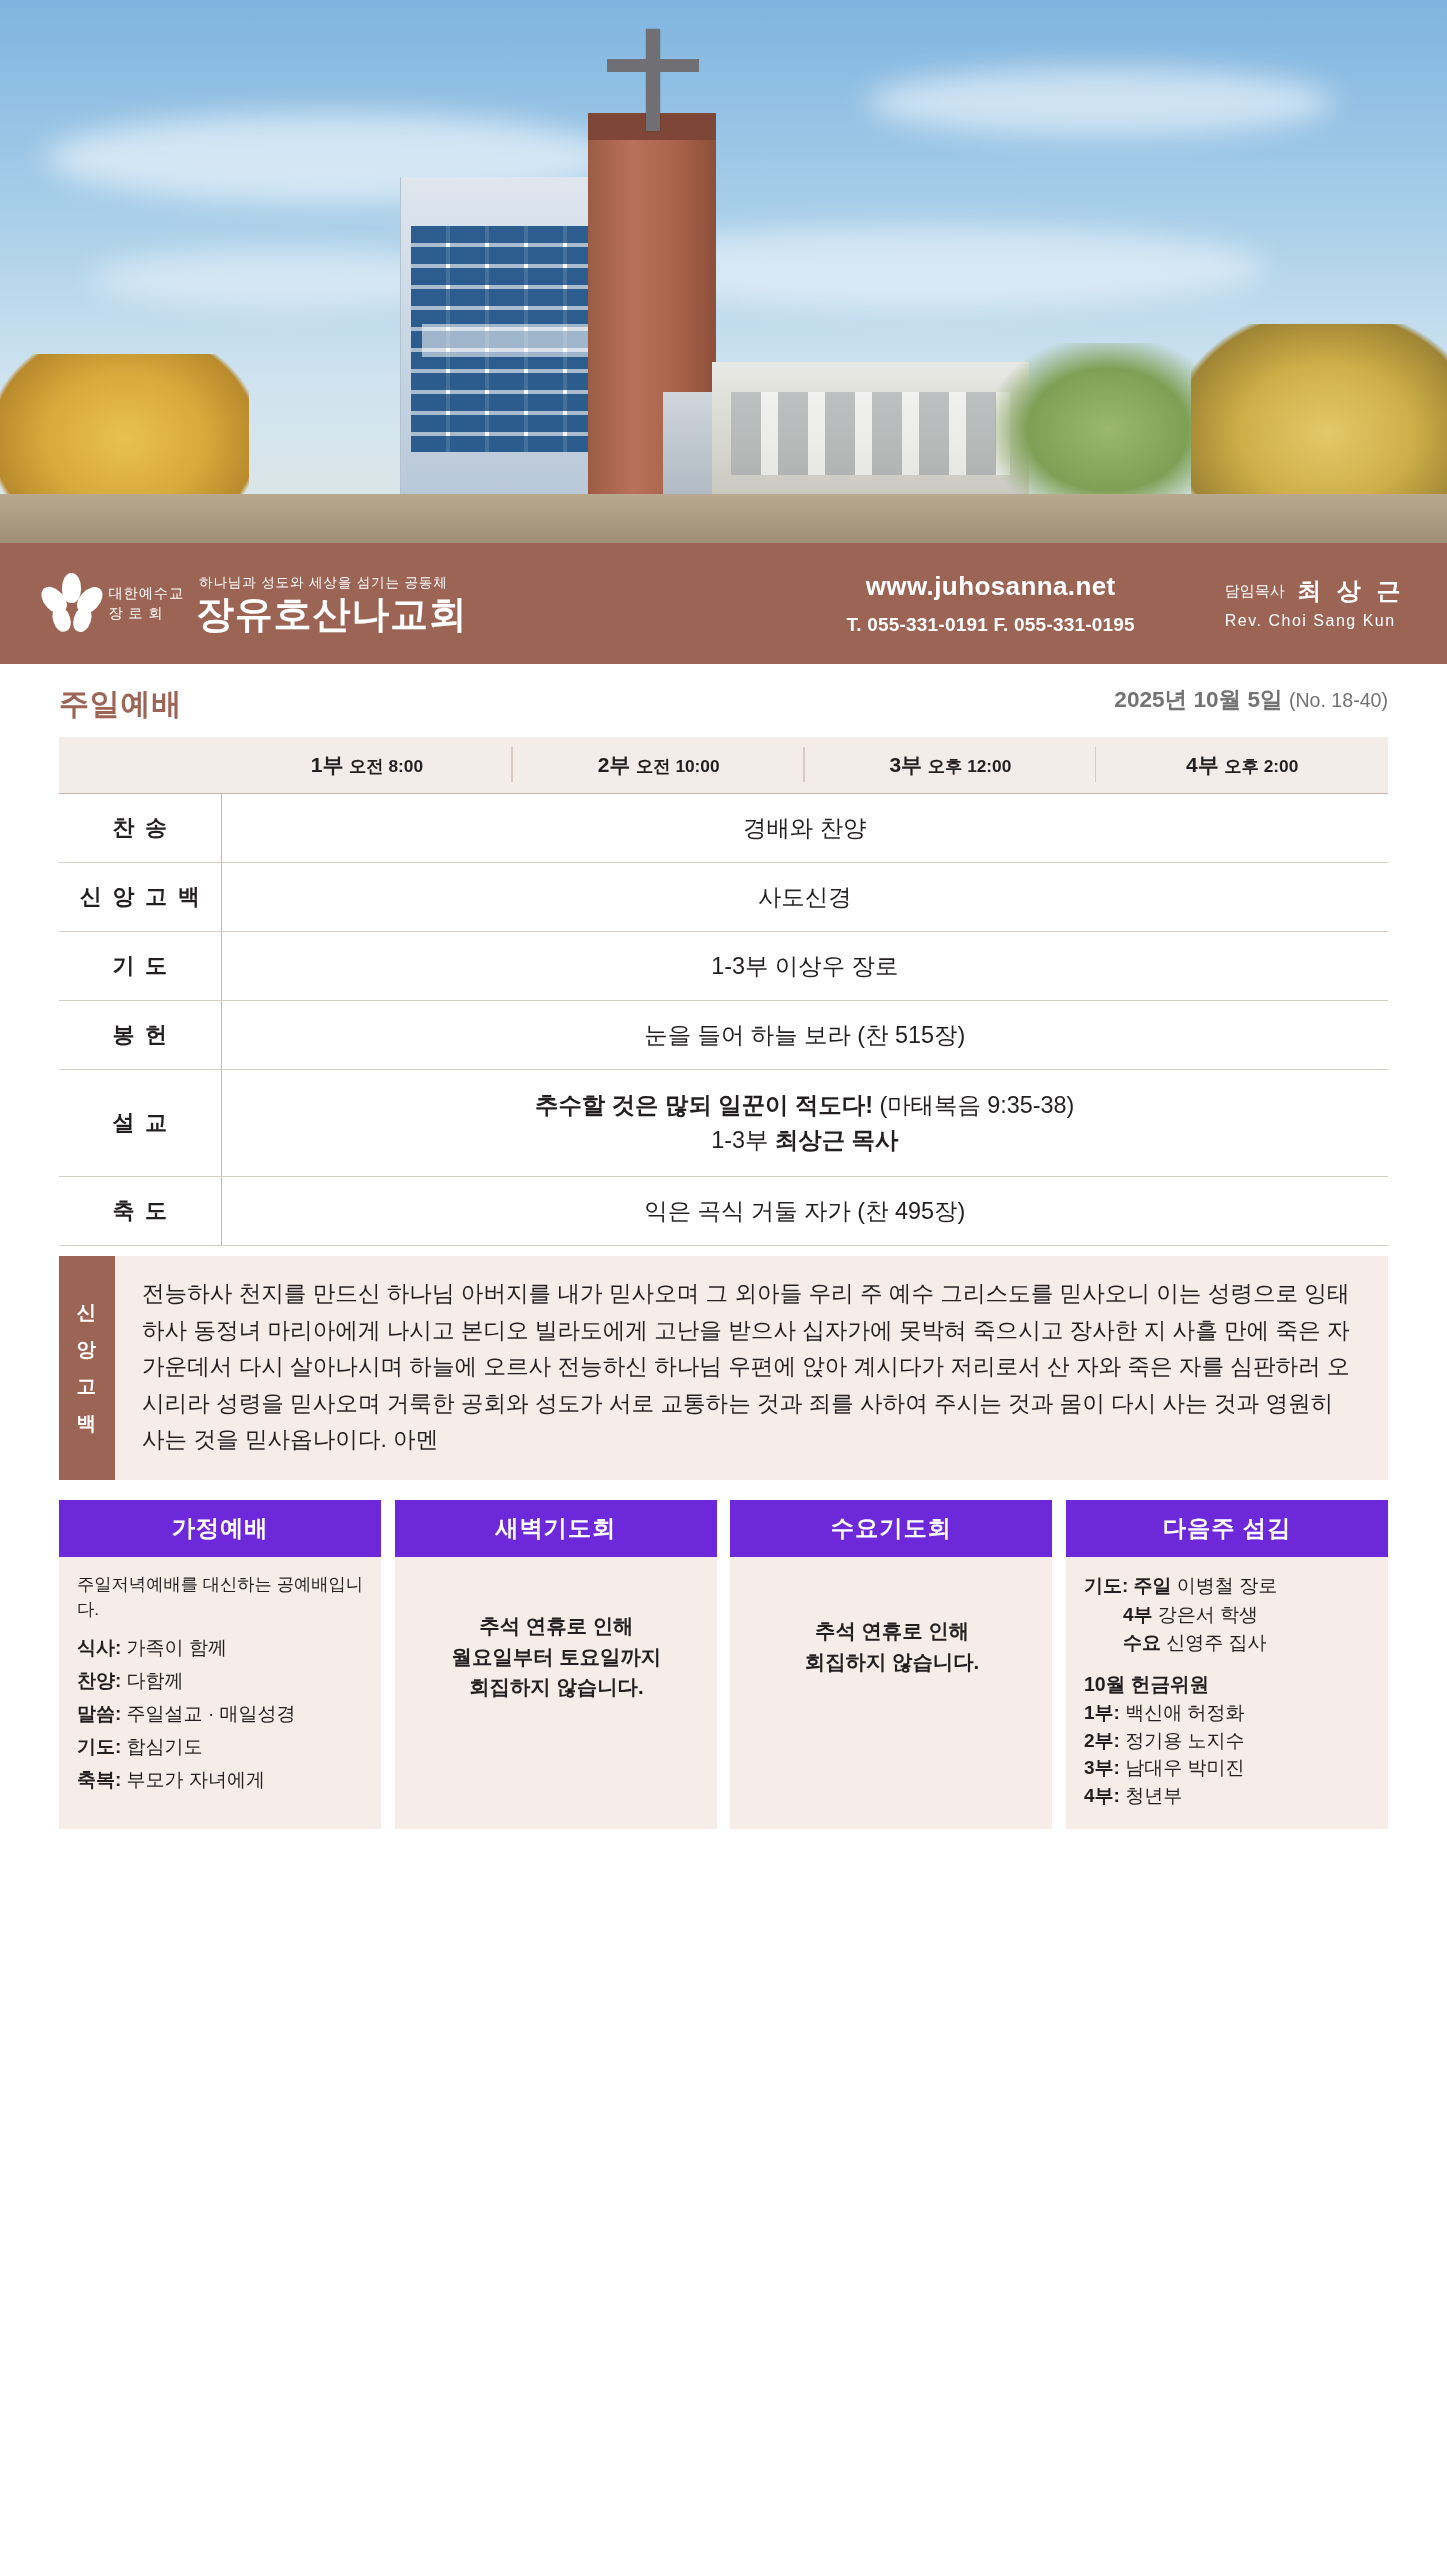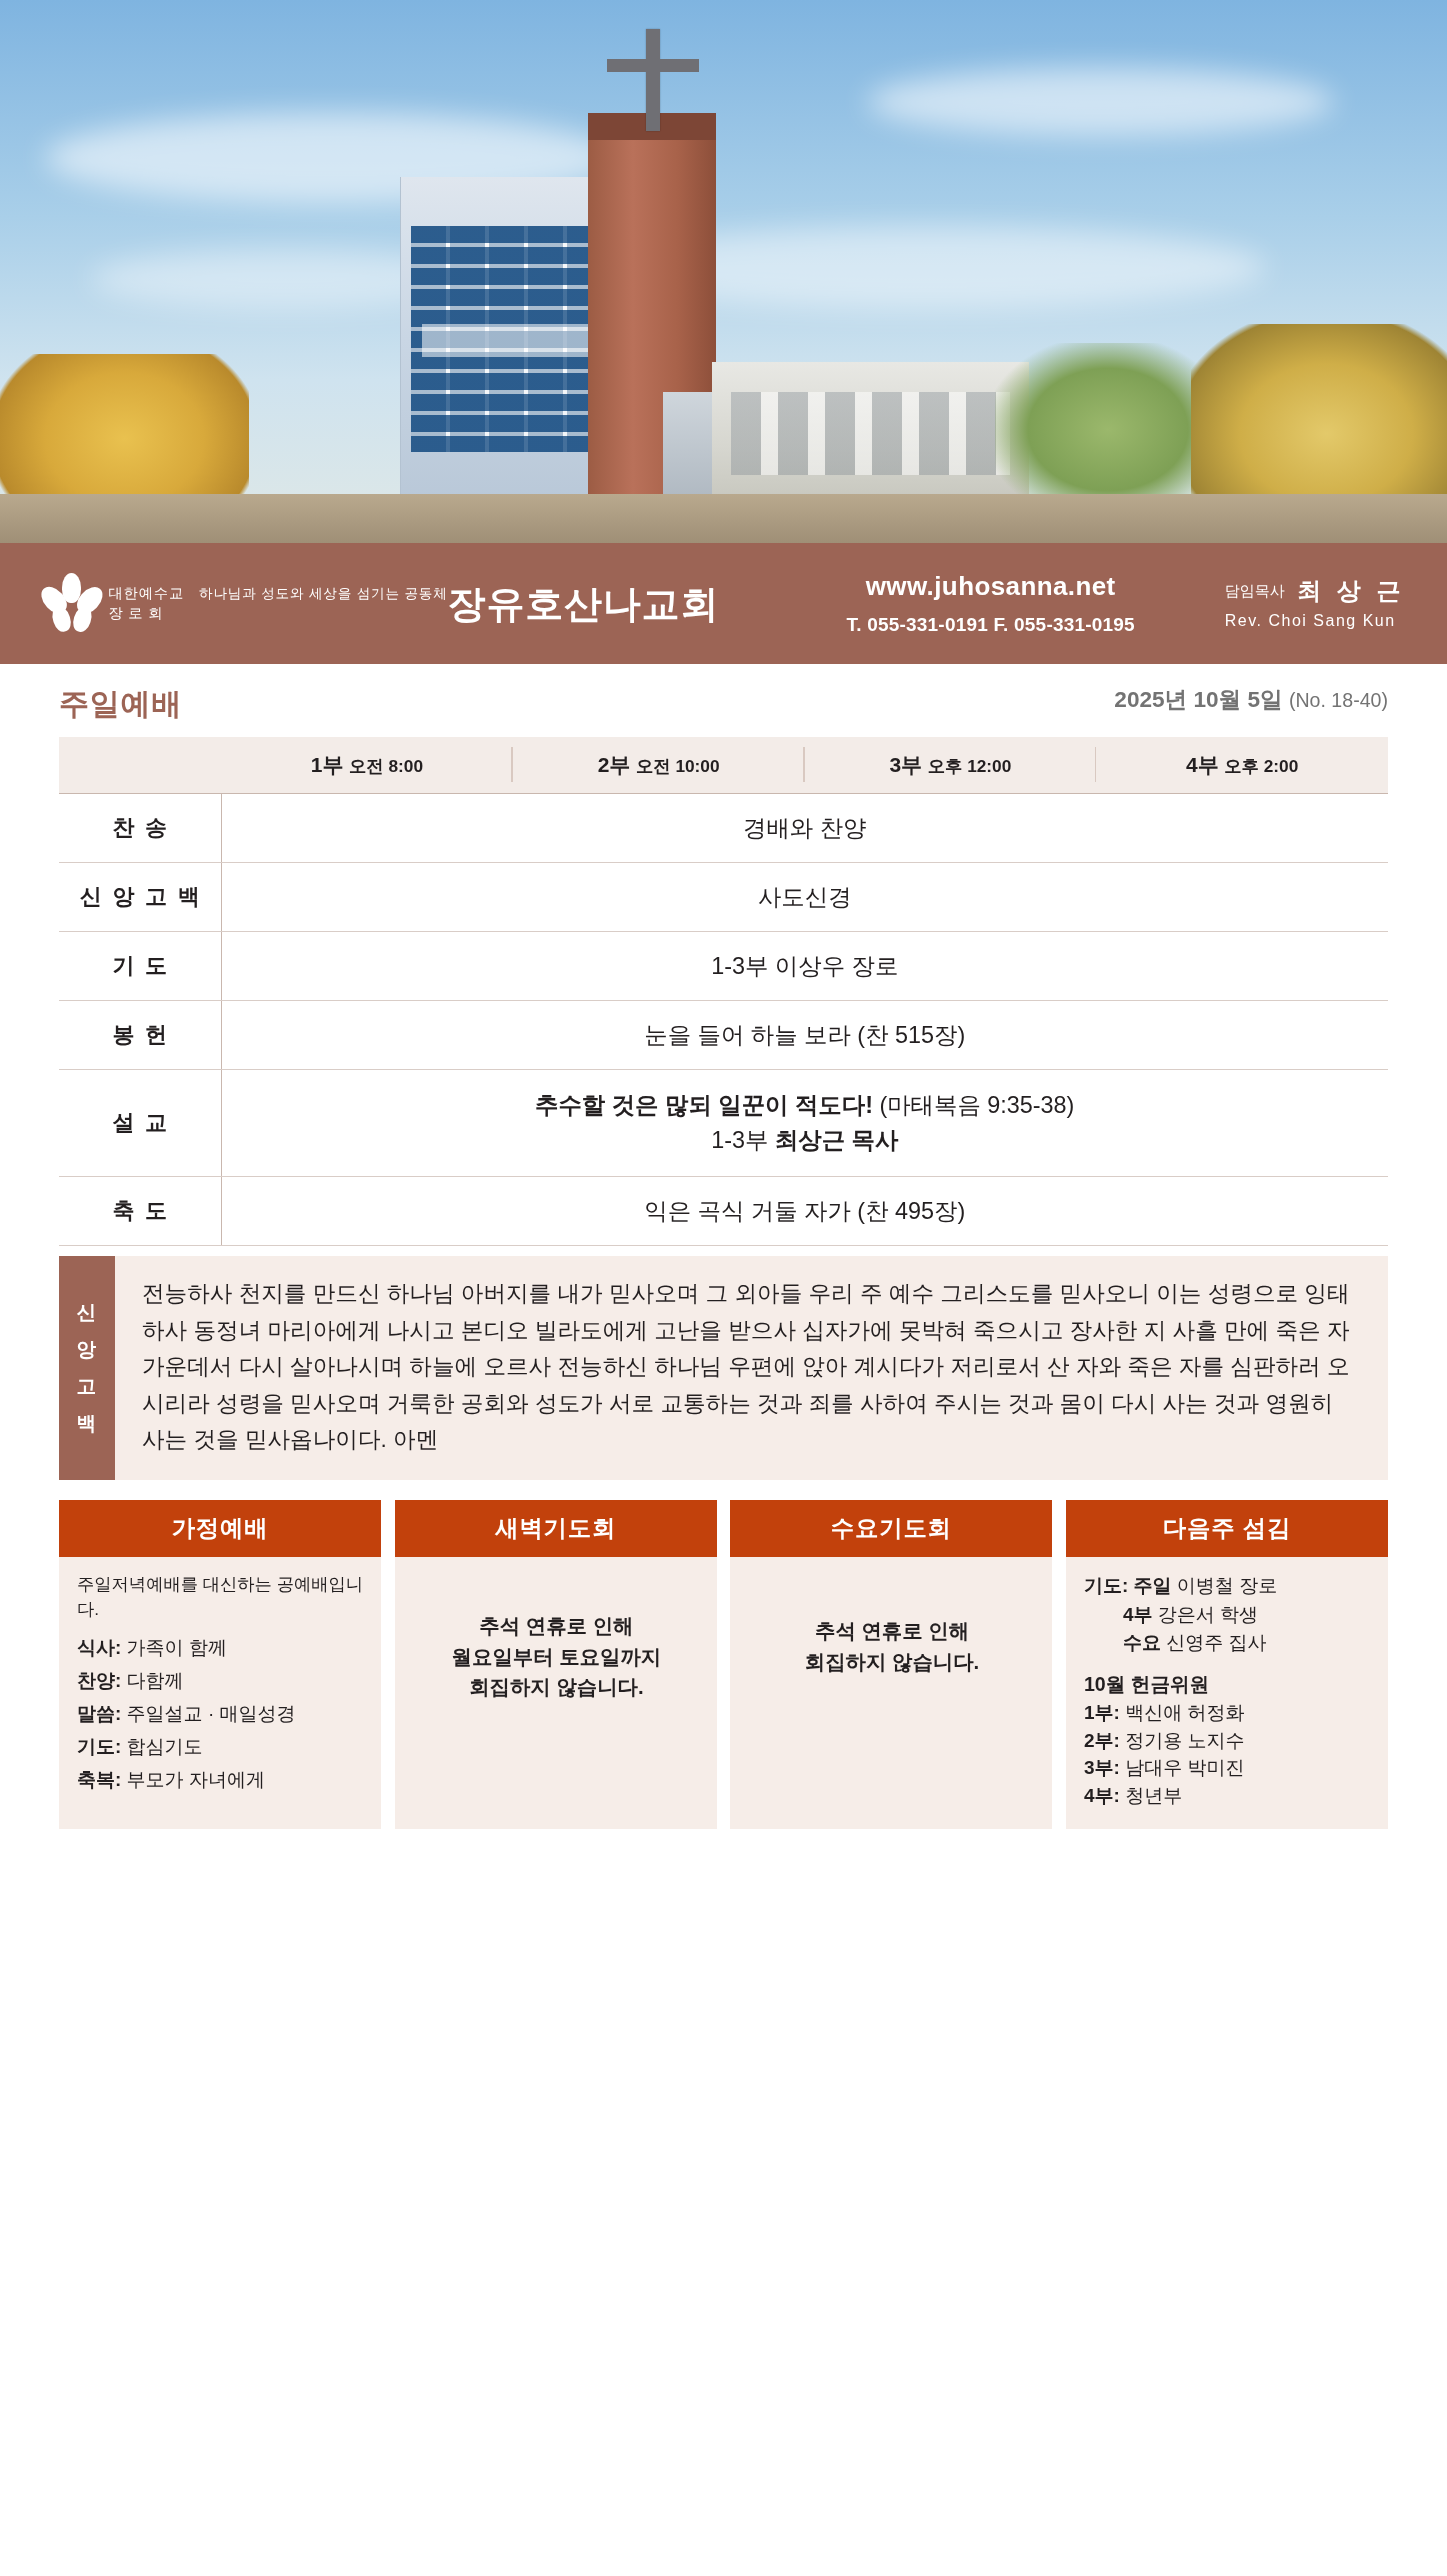"하나님과 성도와 세상을 섬기는 공동체" .church-block { flex-direction: row -> column }
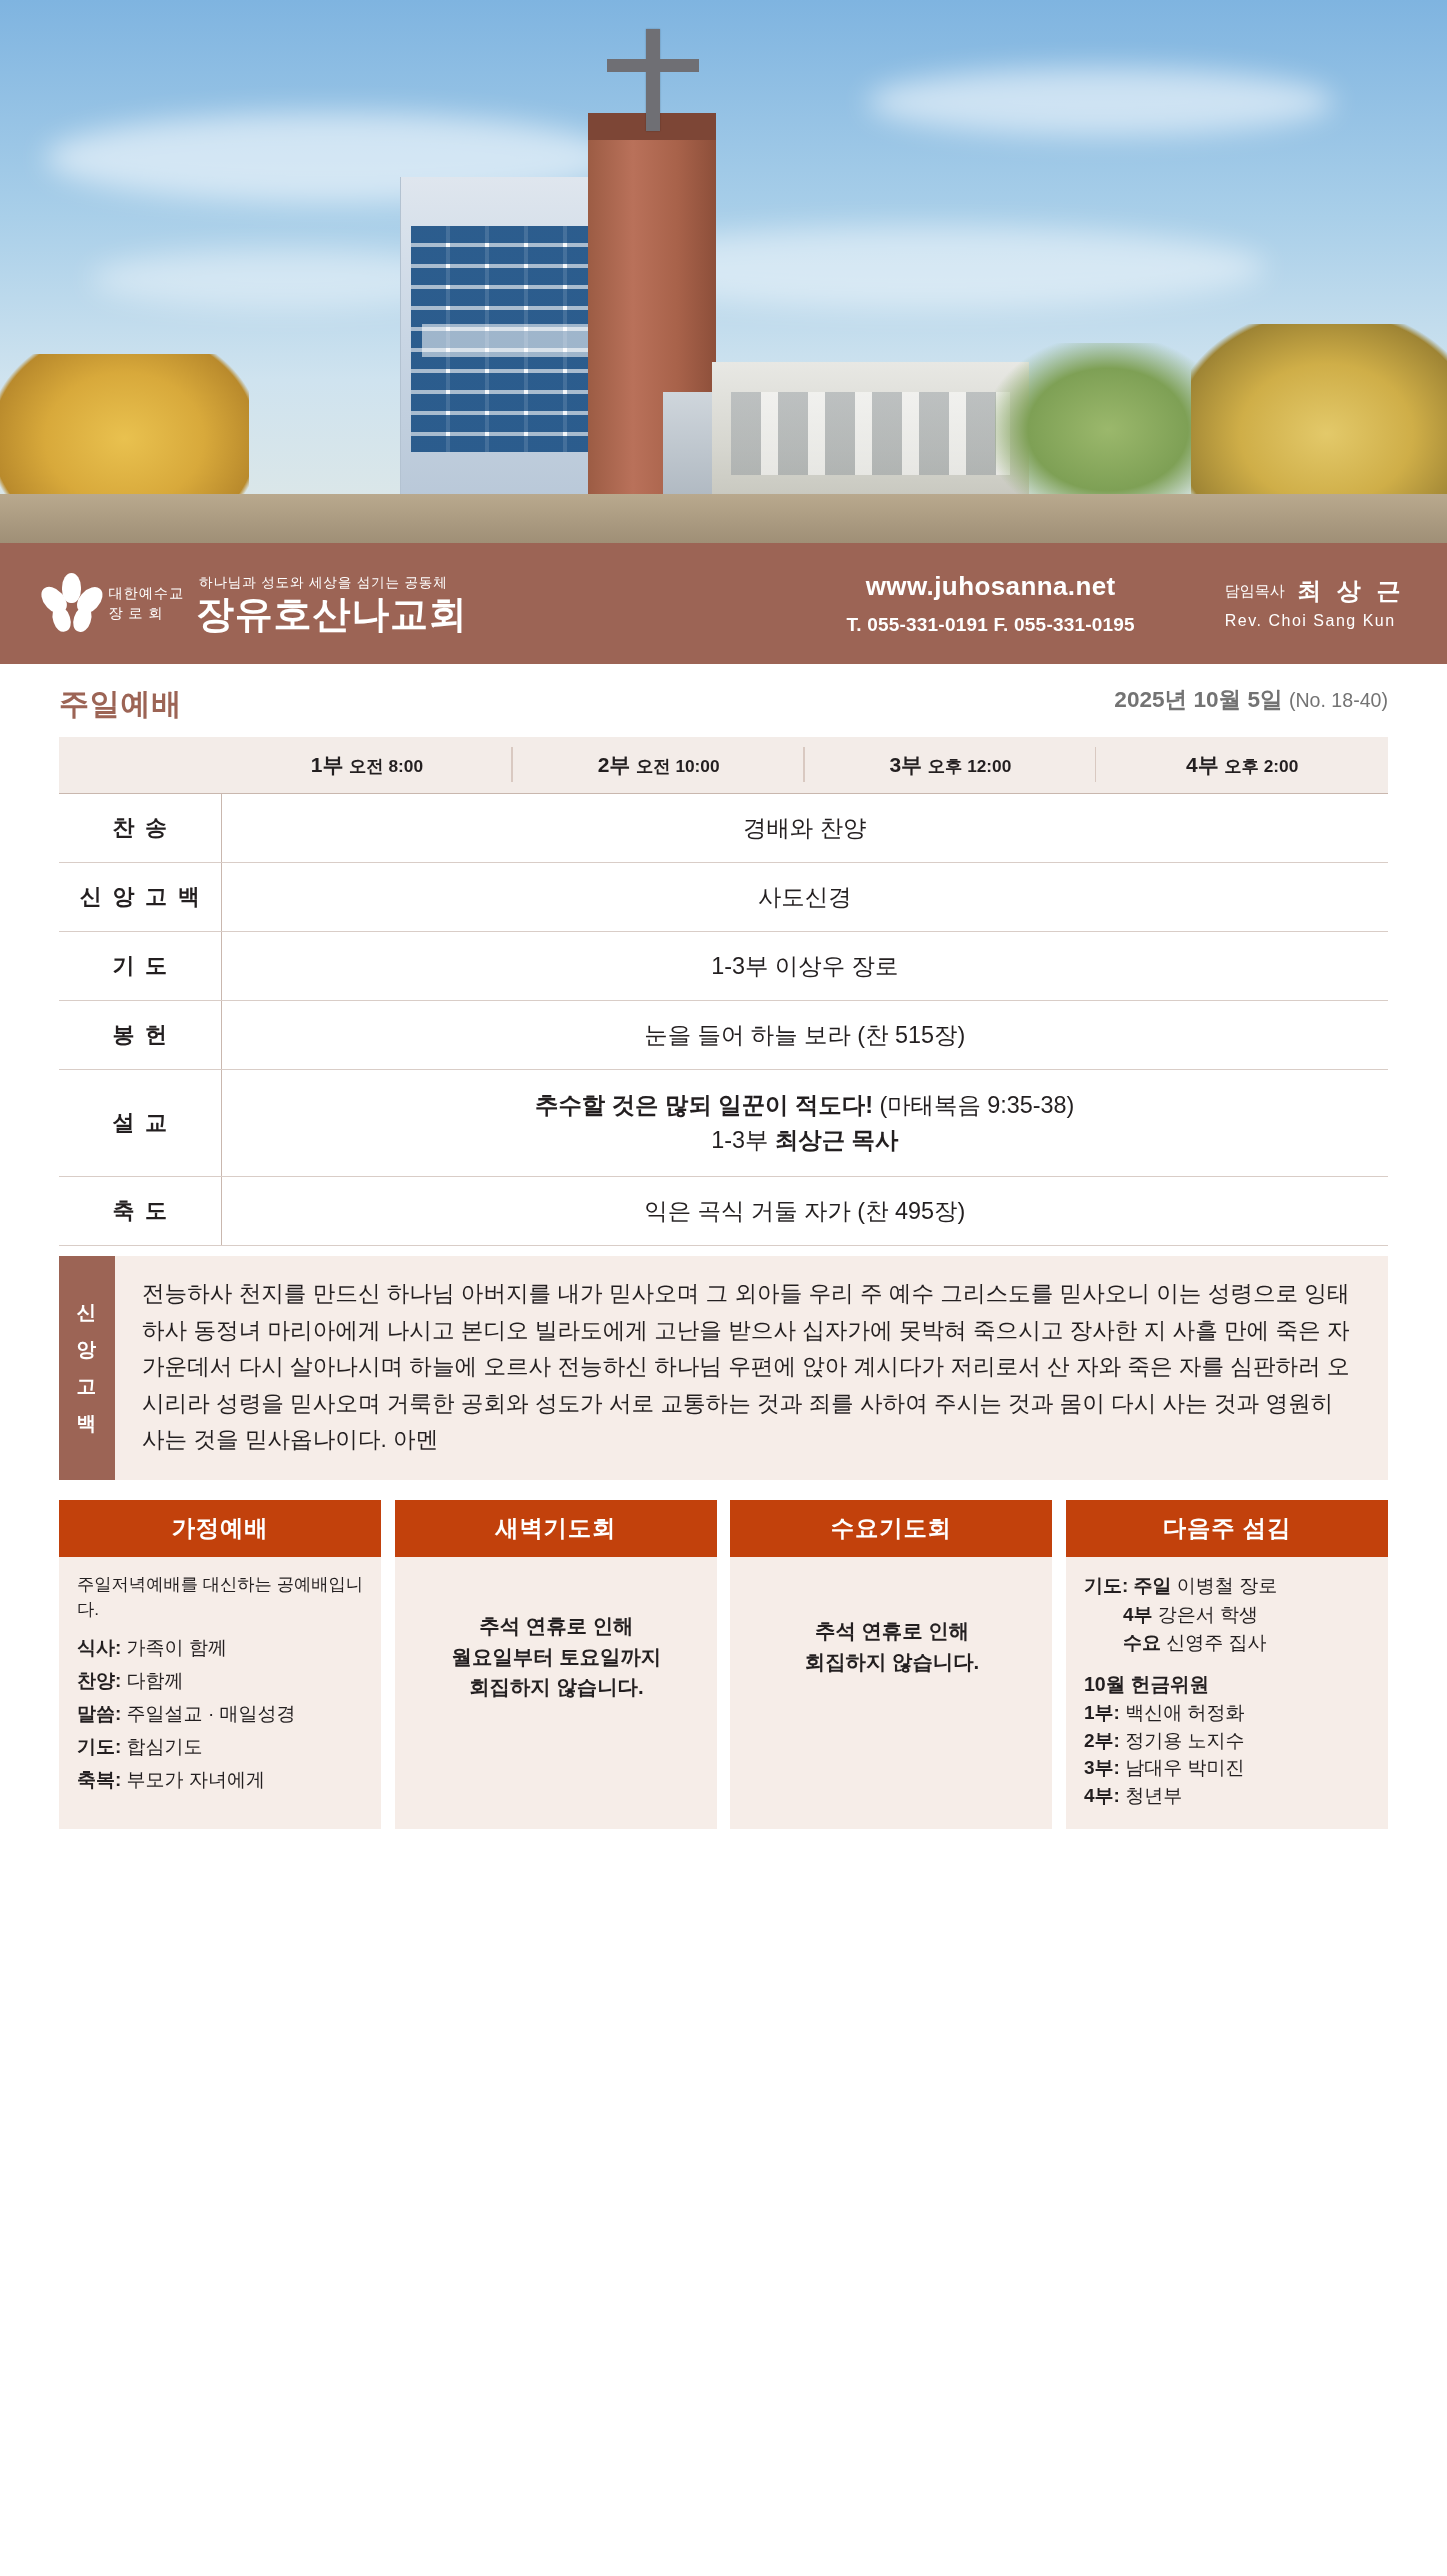"가정예배" .card-head { background: #c2410c -> #6d28d9 }
